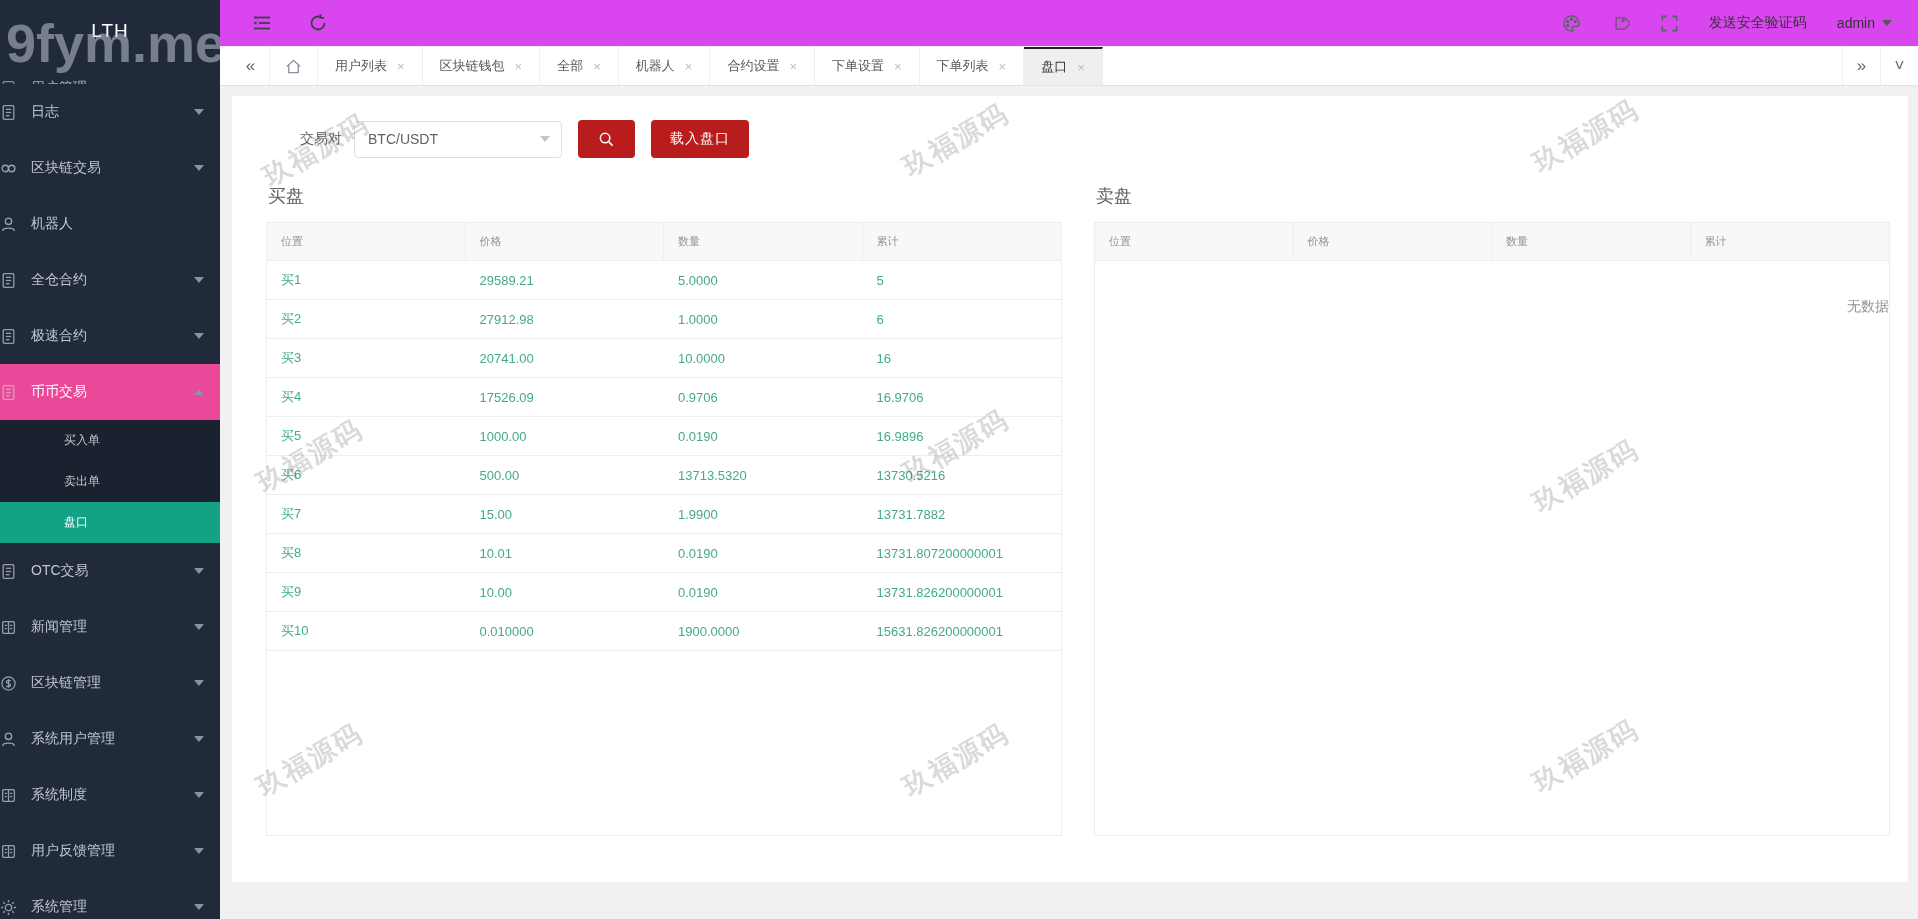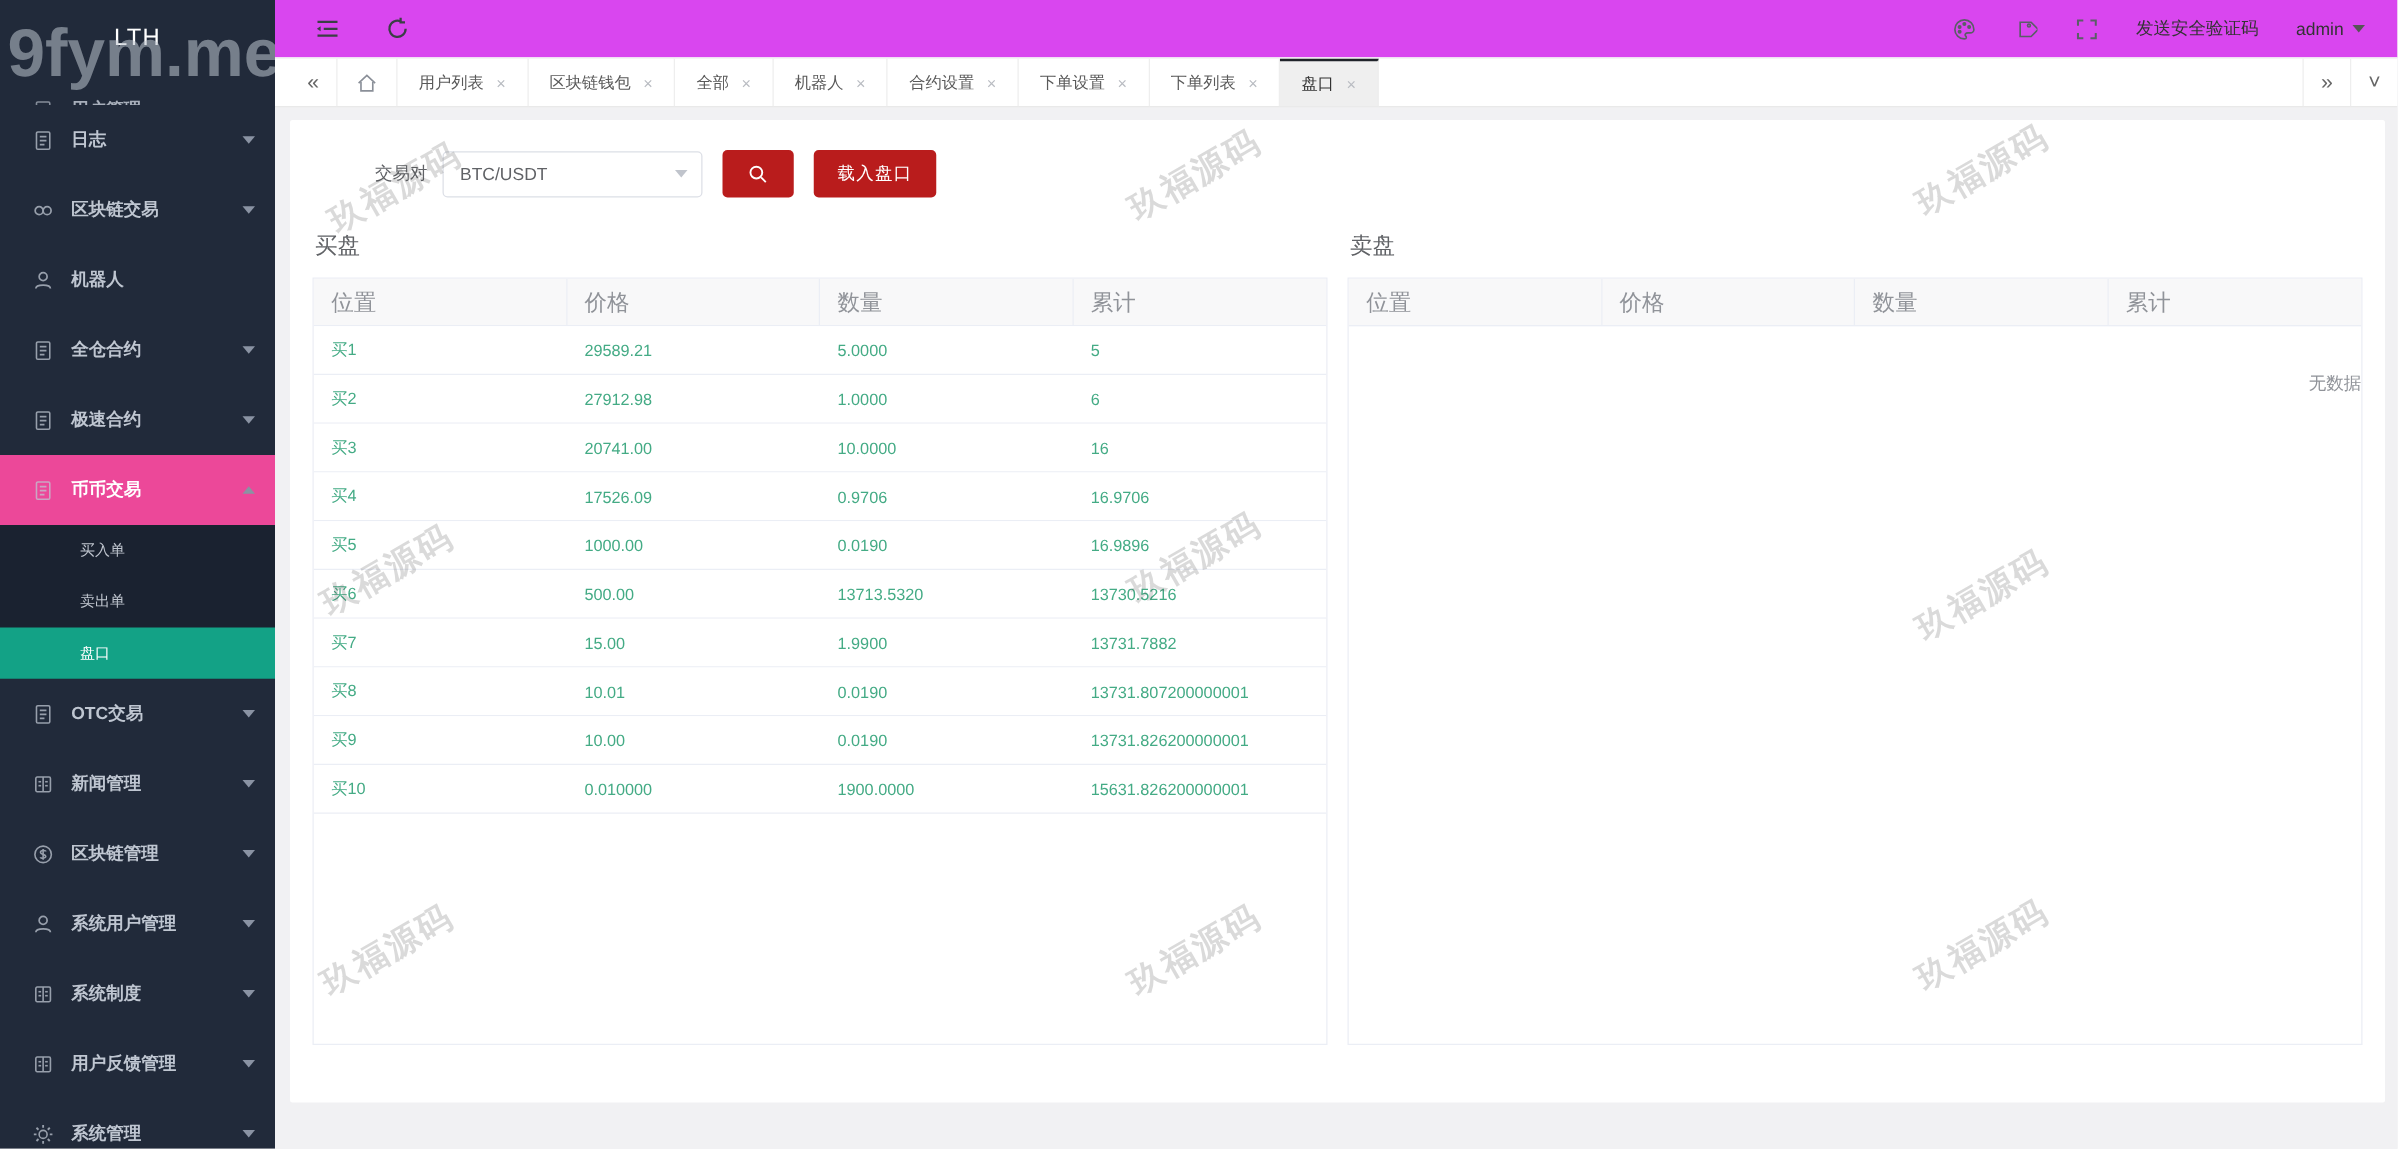"日志" .menu-item { font-weight: bold -> none; padding-left: 26px -> none }
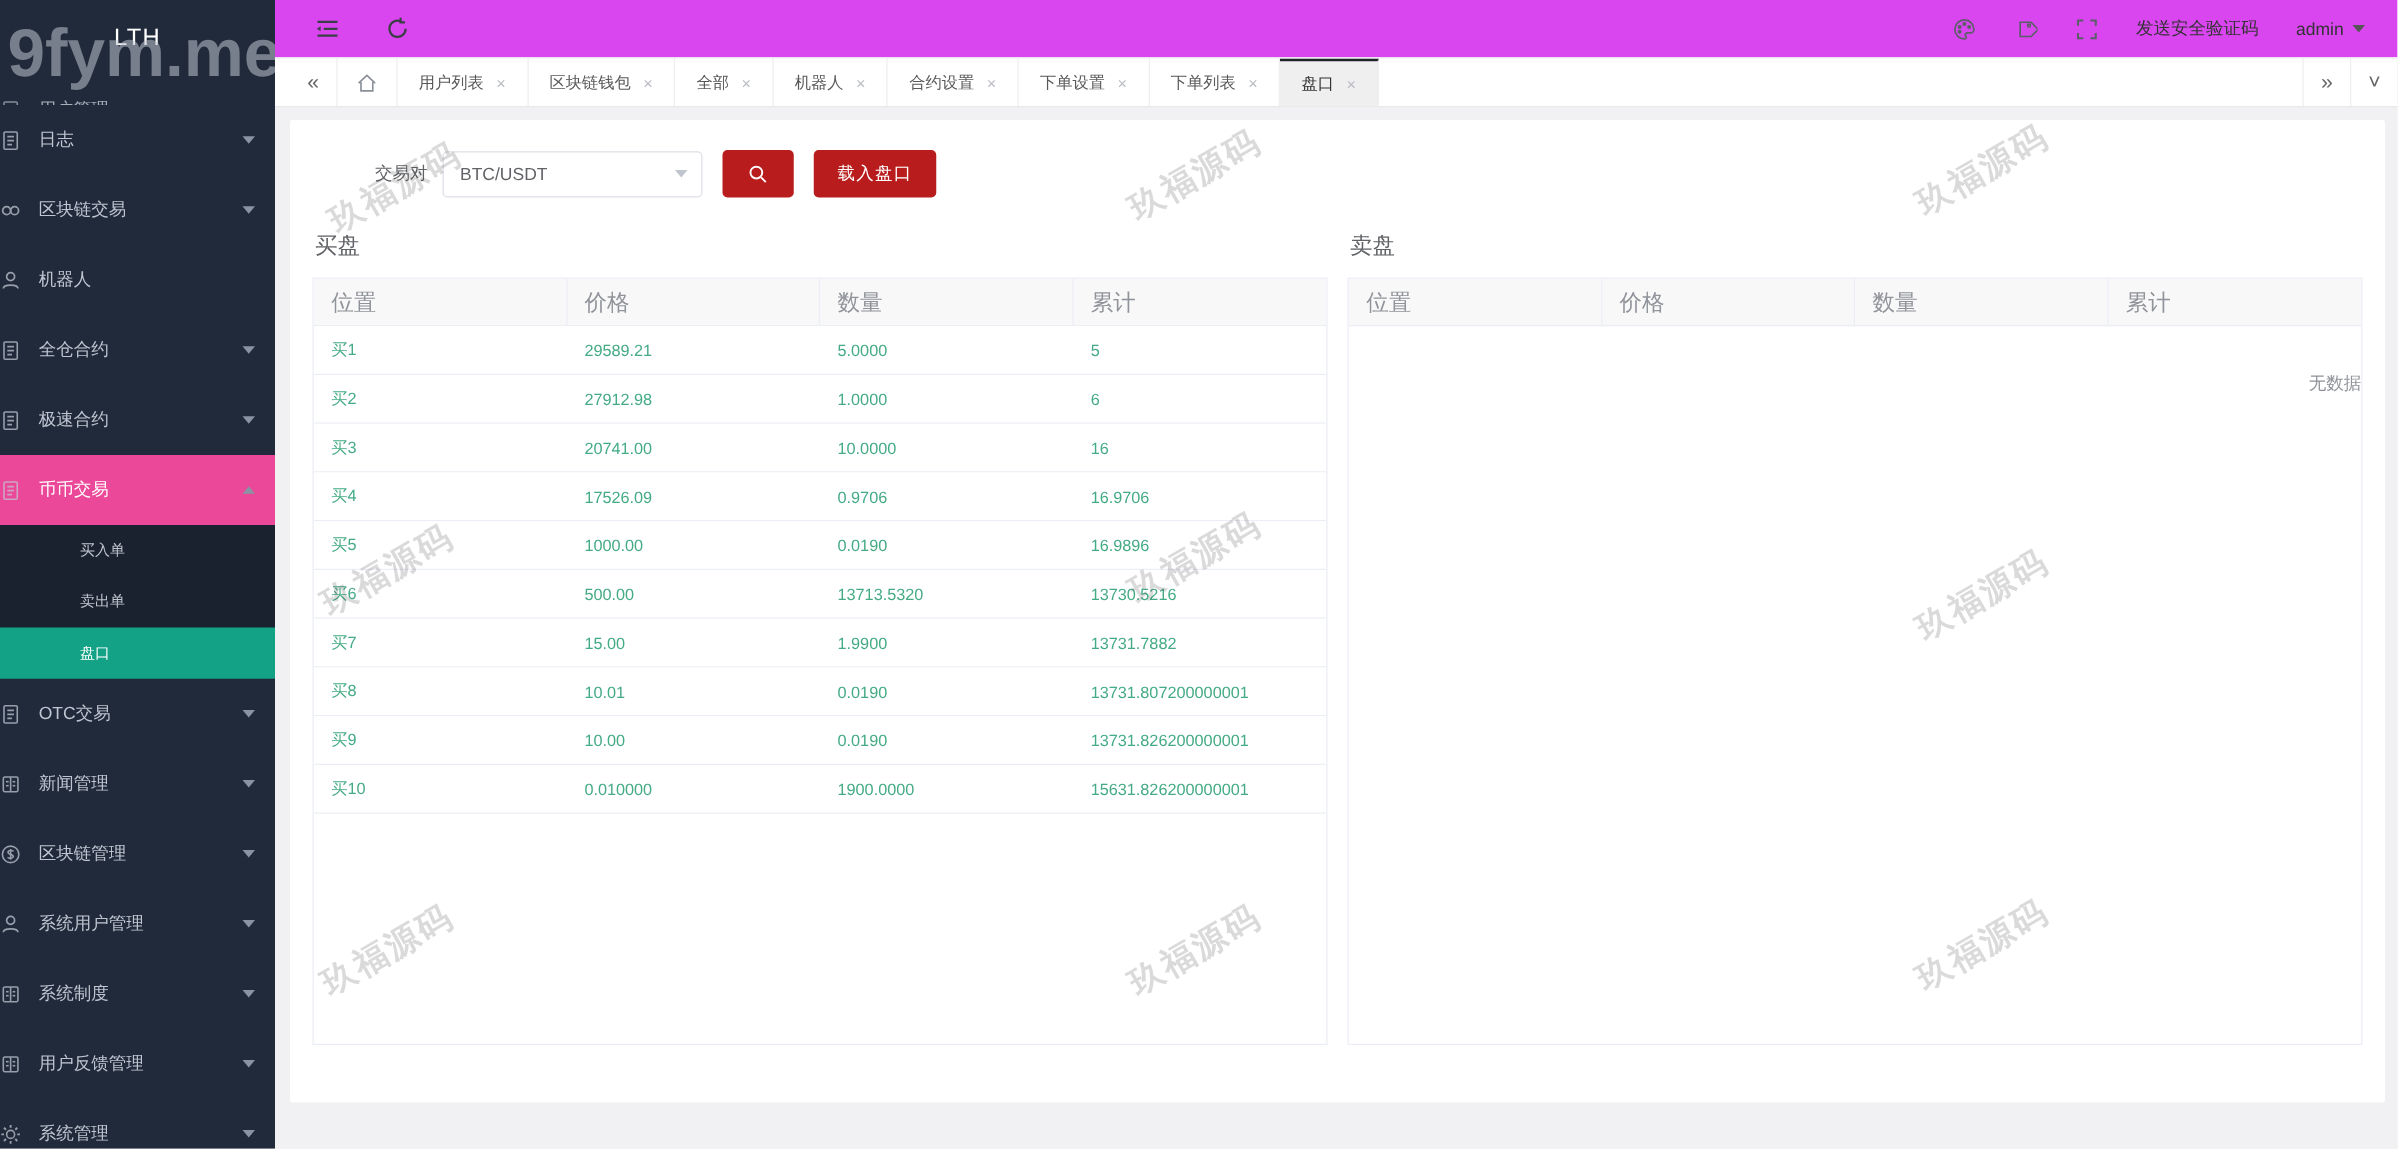"买盘" .panel { margin-left: none -> 16px }
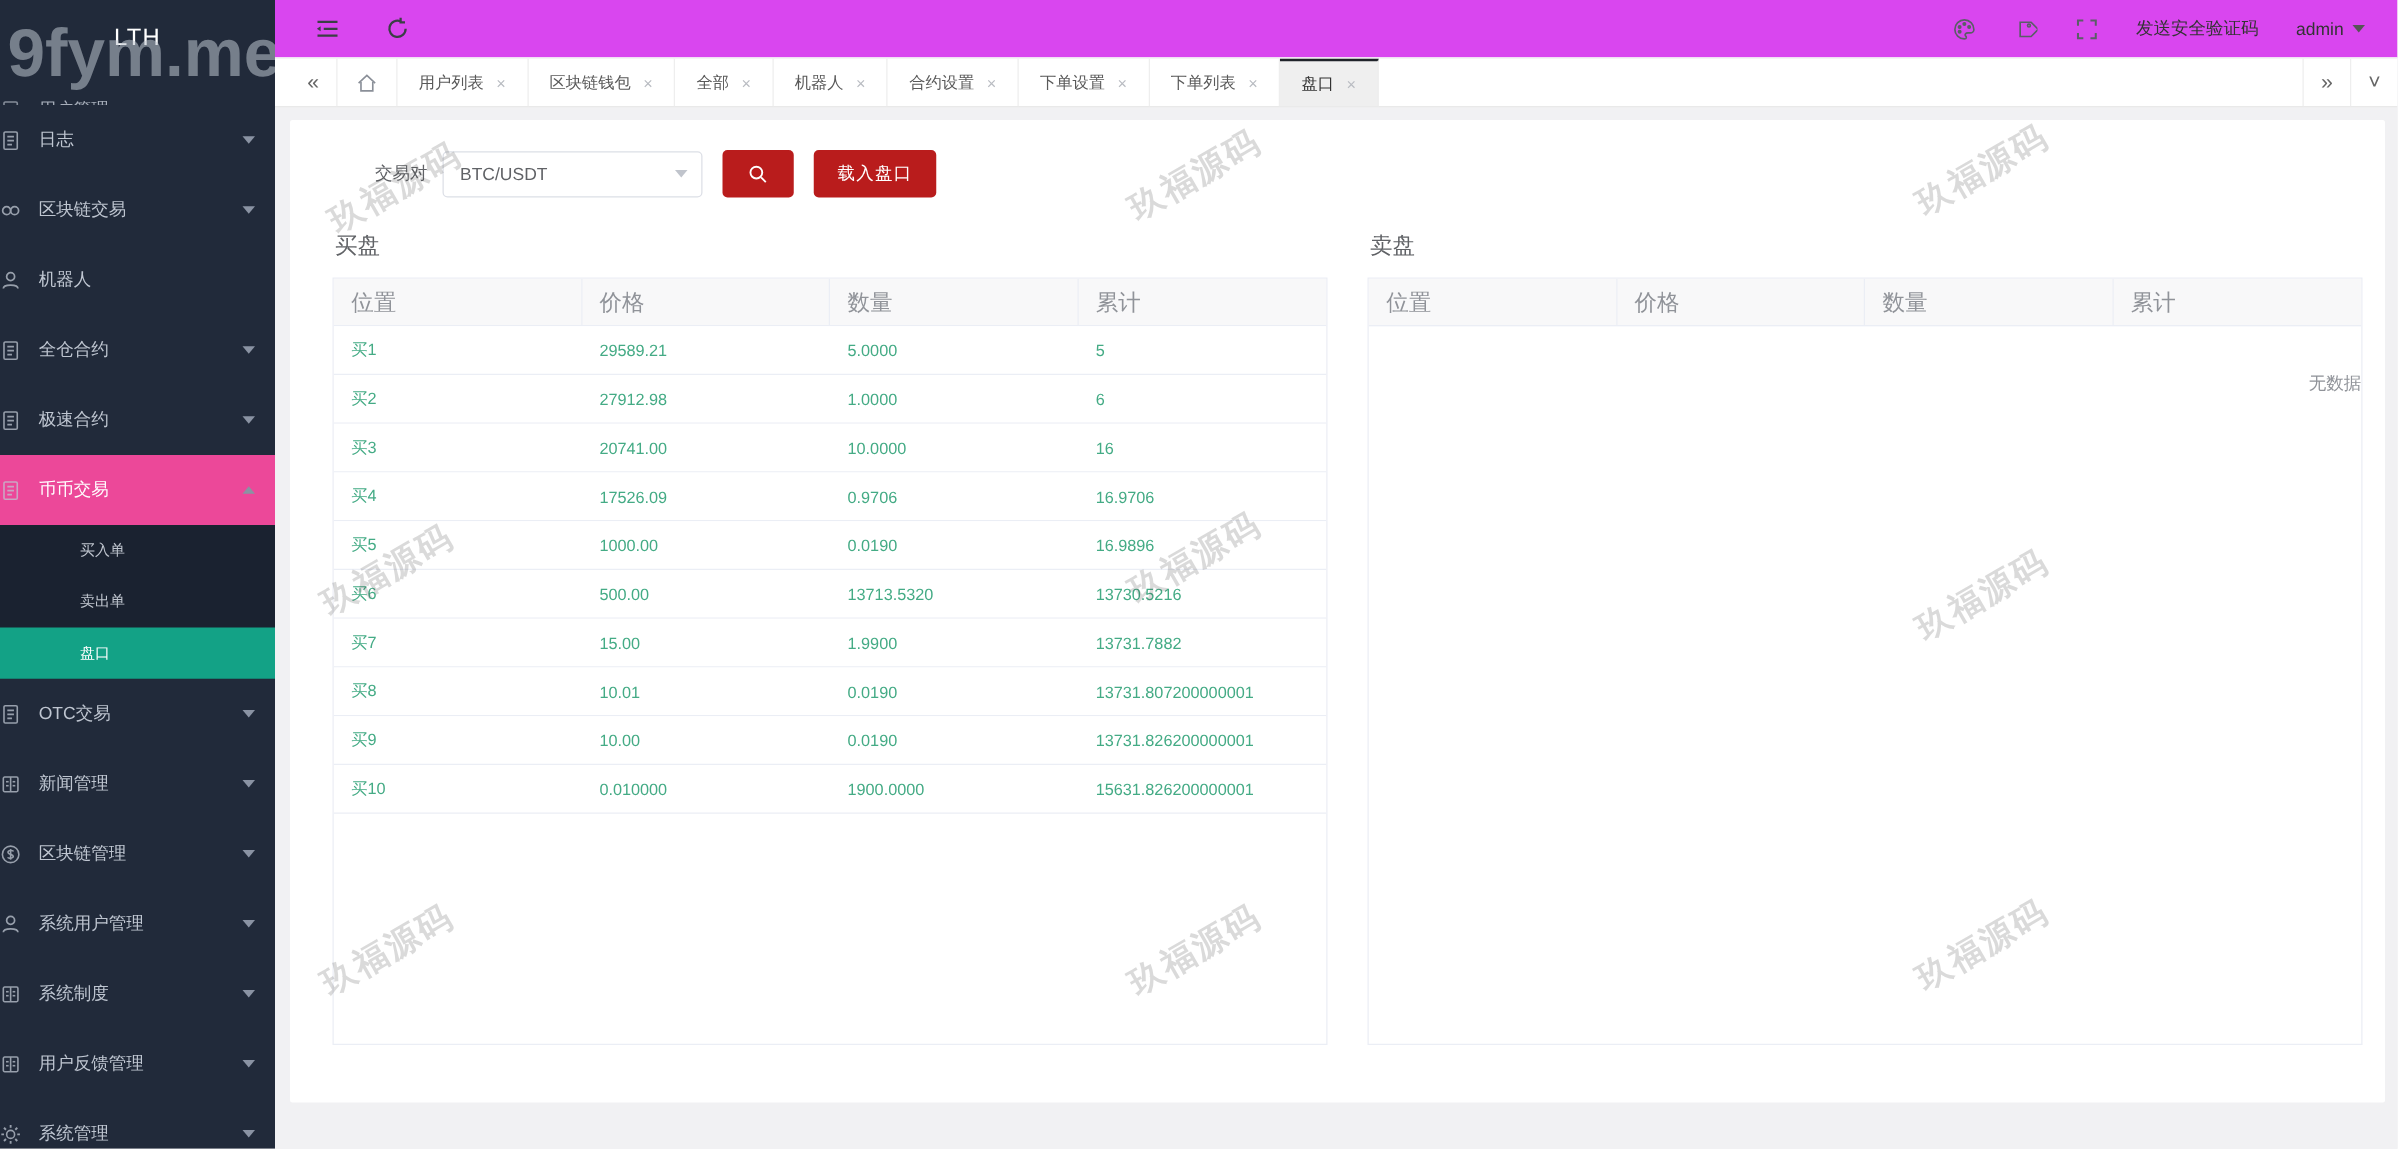"位置" .trow.head .tcell { font-size: 18px -> 11px }
